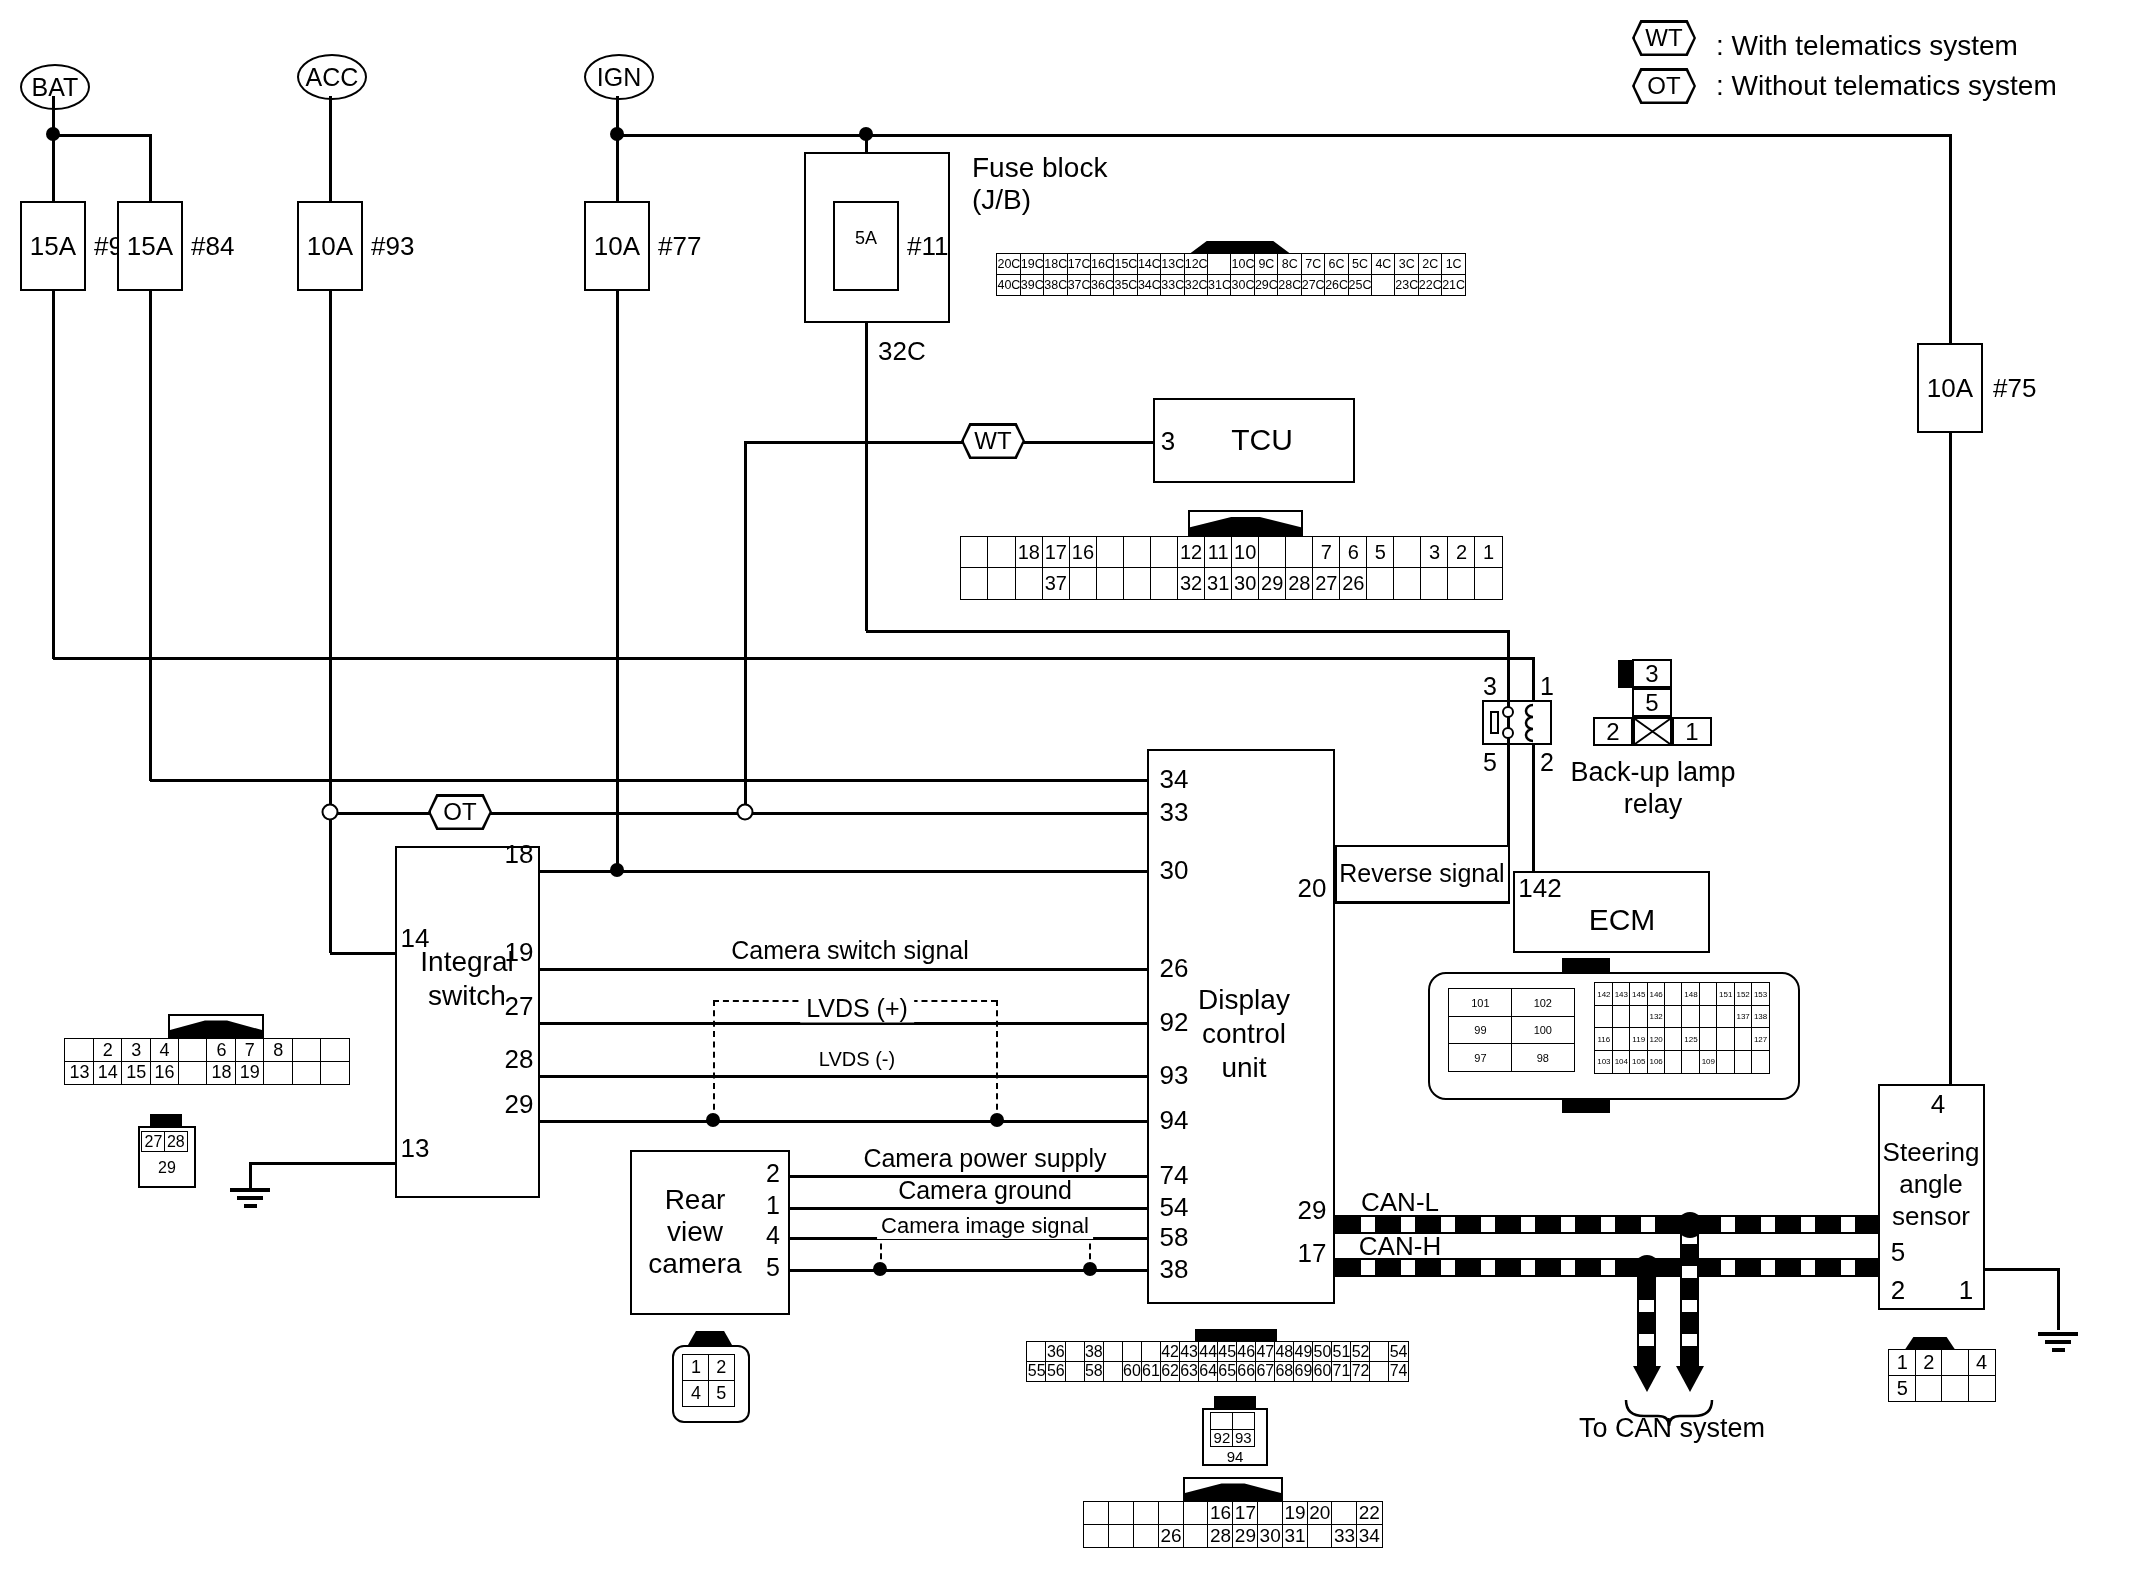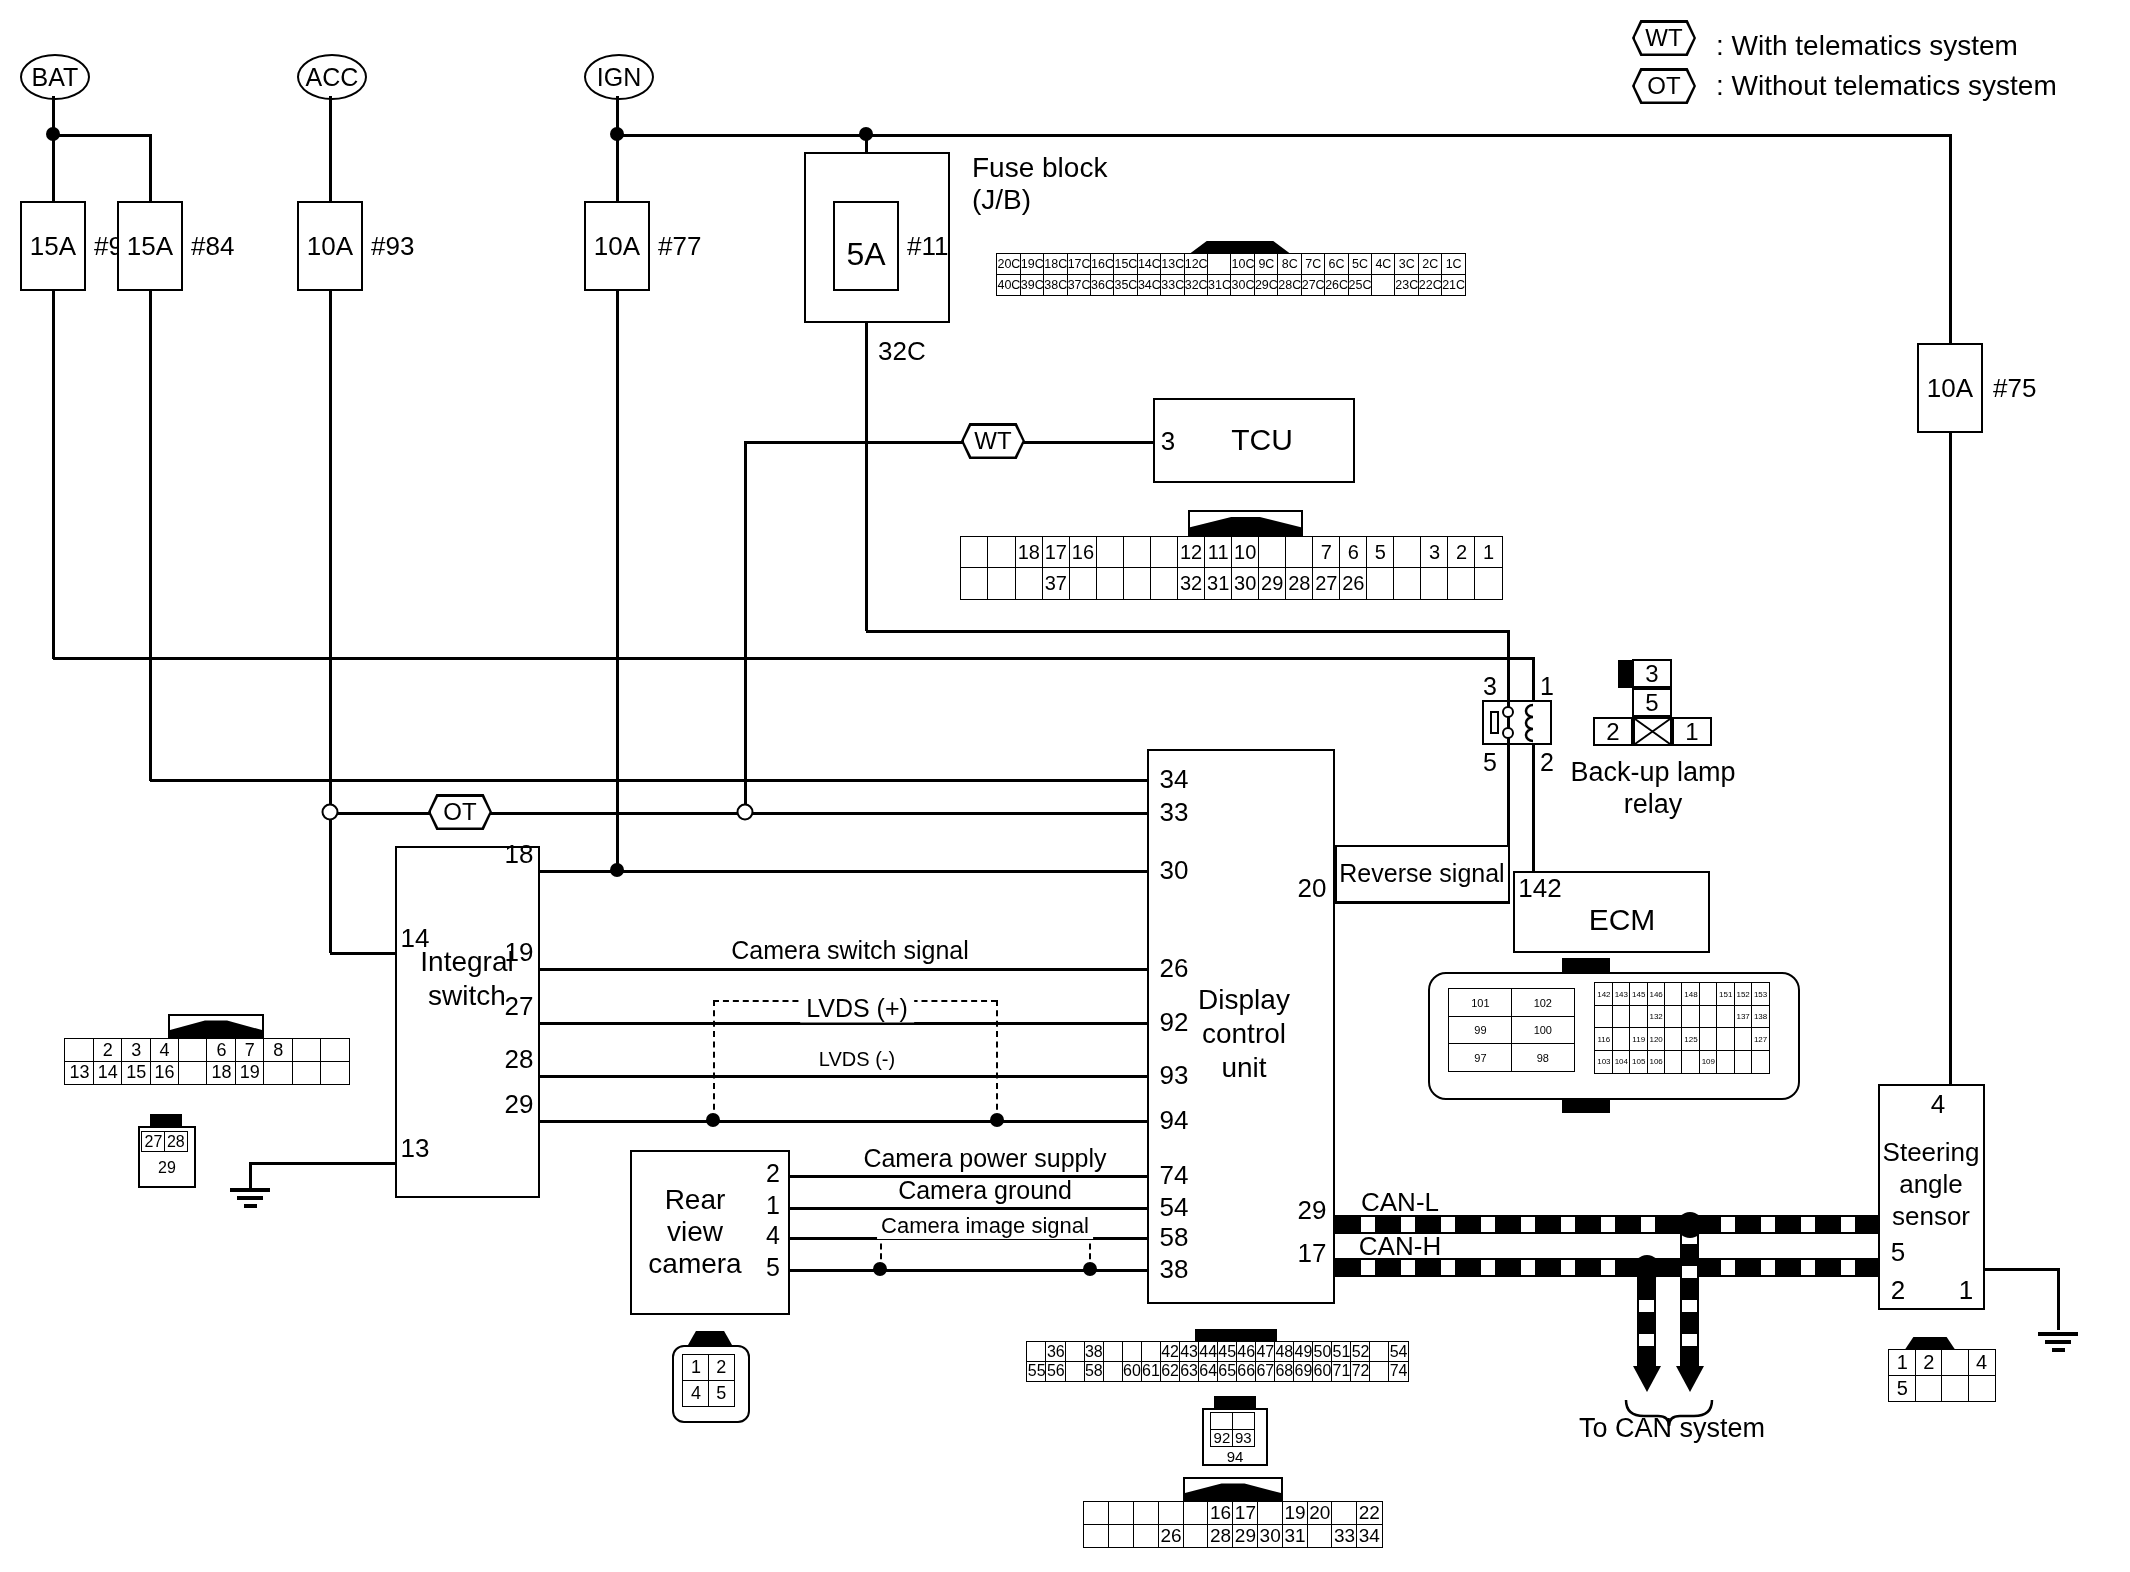"BAT" div.ell { top: 54px -> 64px }
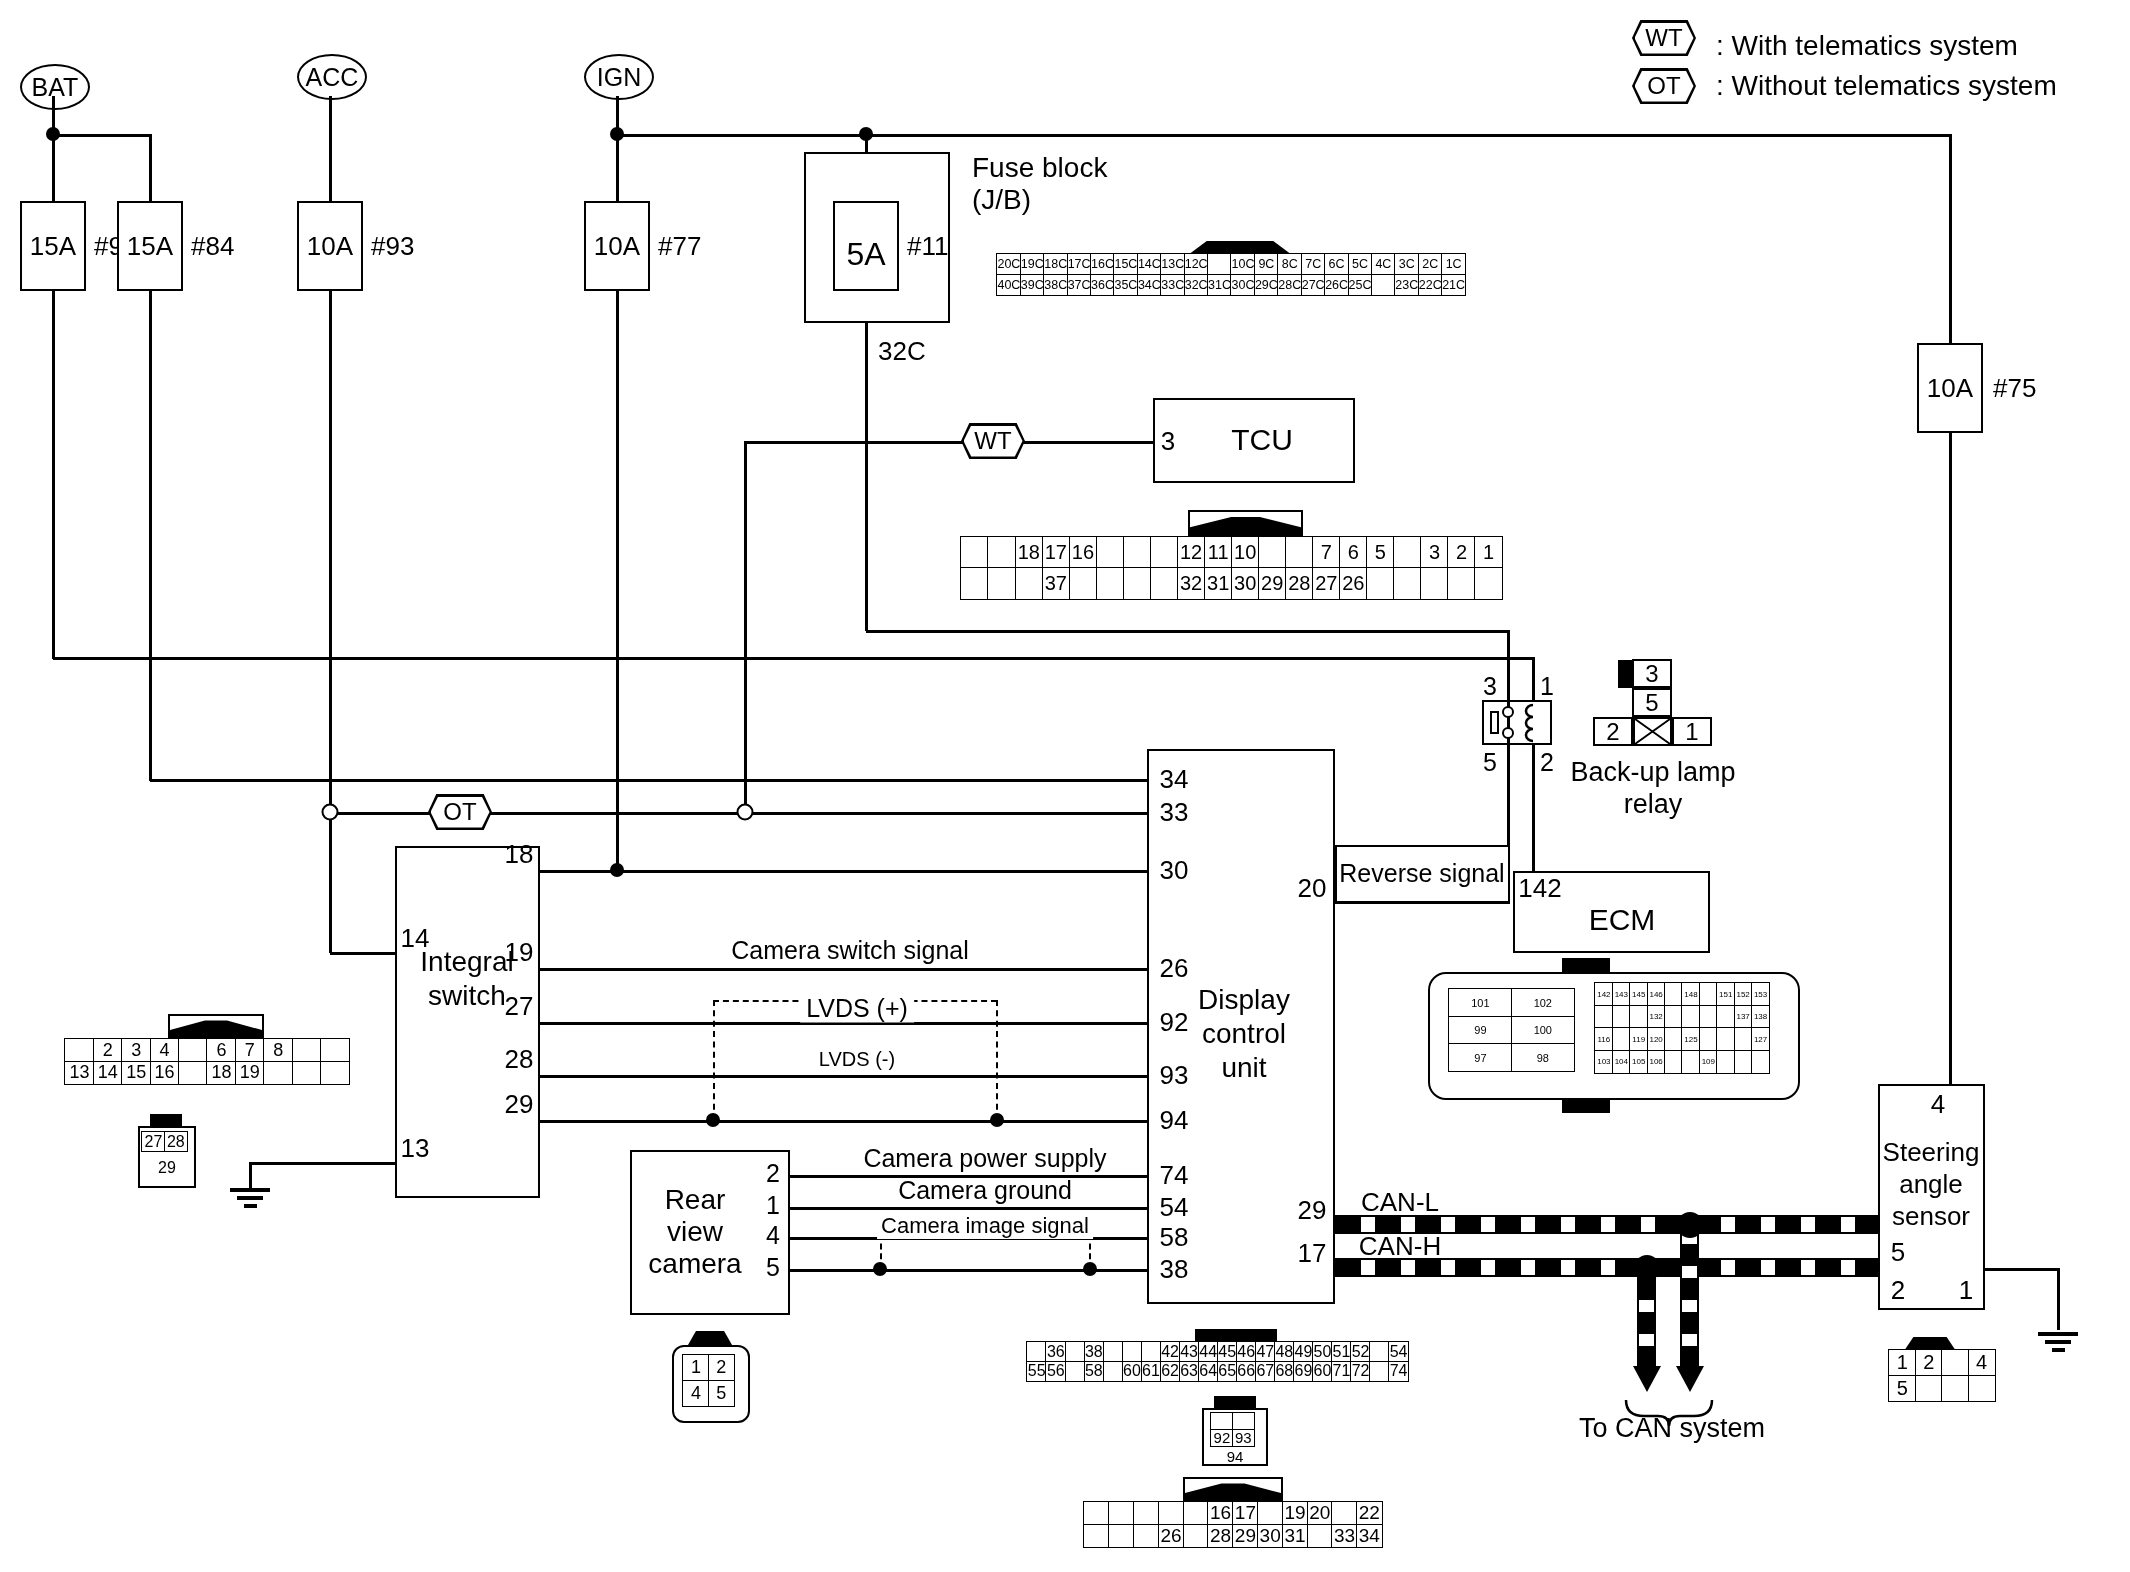"5A" div.t { font-size: 32px -> 18px; top: 254px -> 238px }
